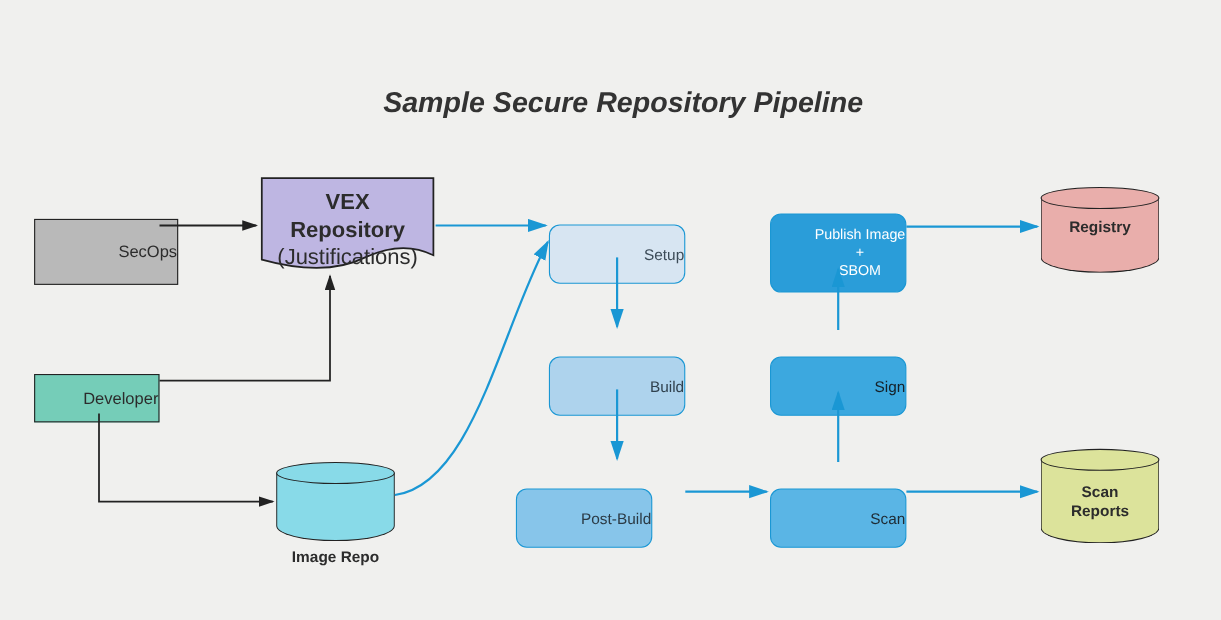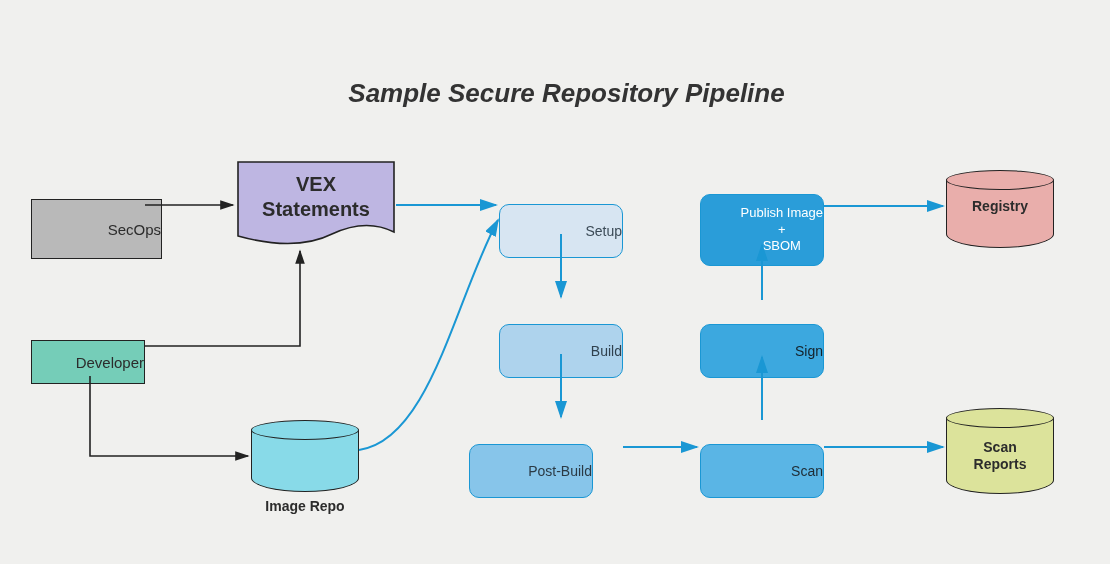"Statements" div { text: Statements -> Repository }
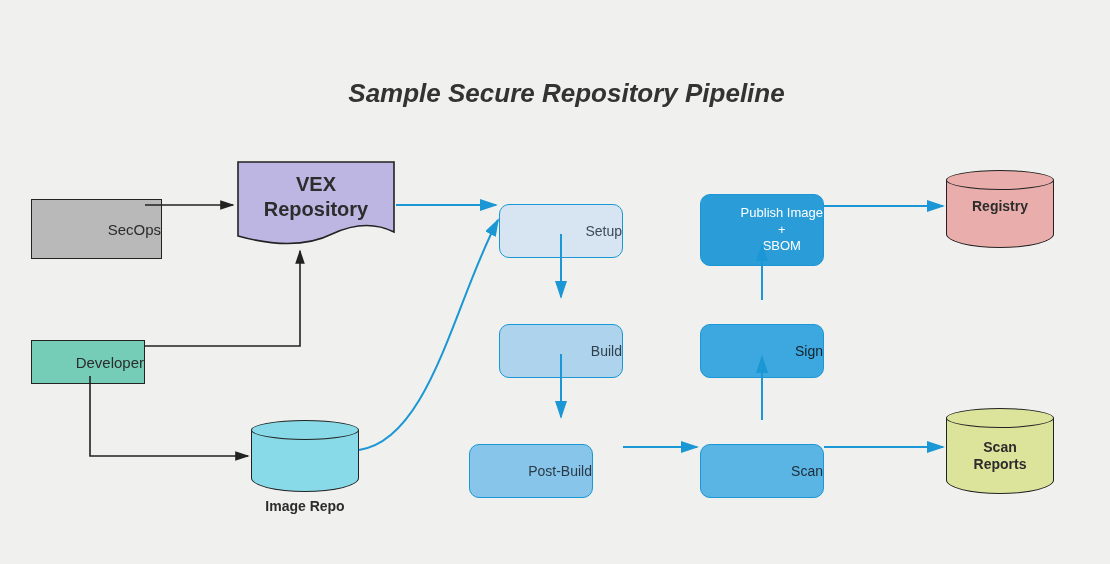"(Justifications)" div { html: none -> <div>(Justifications)</div> }
